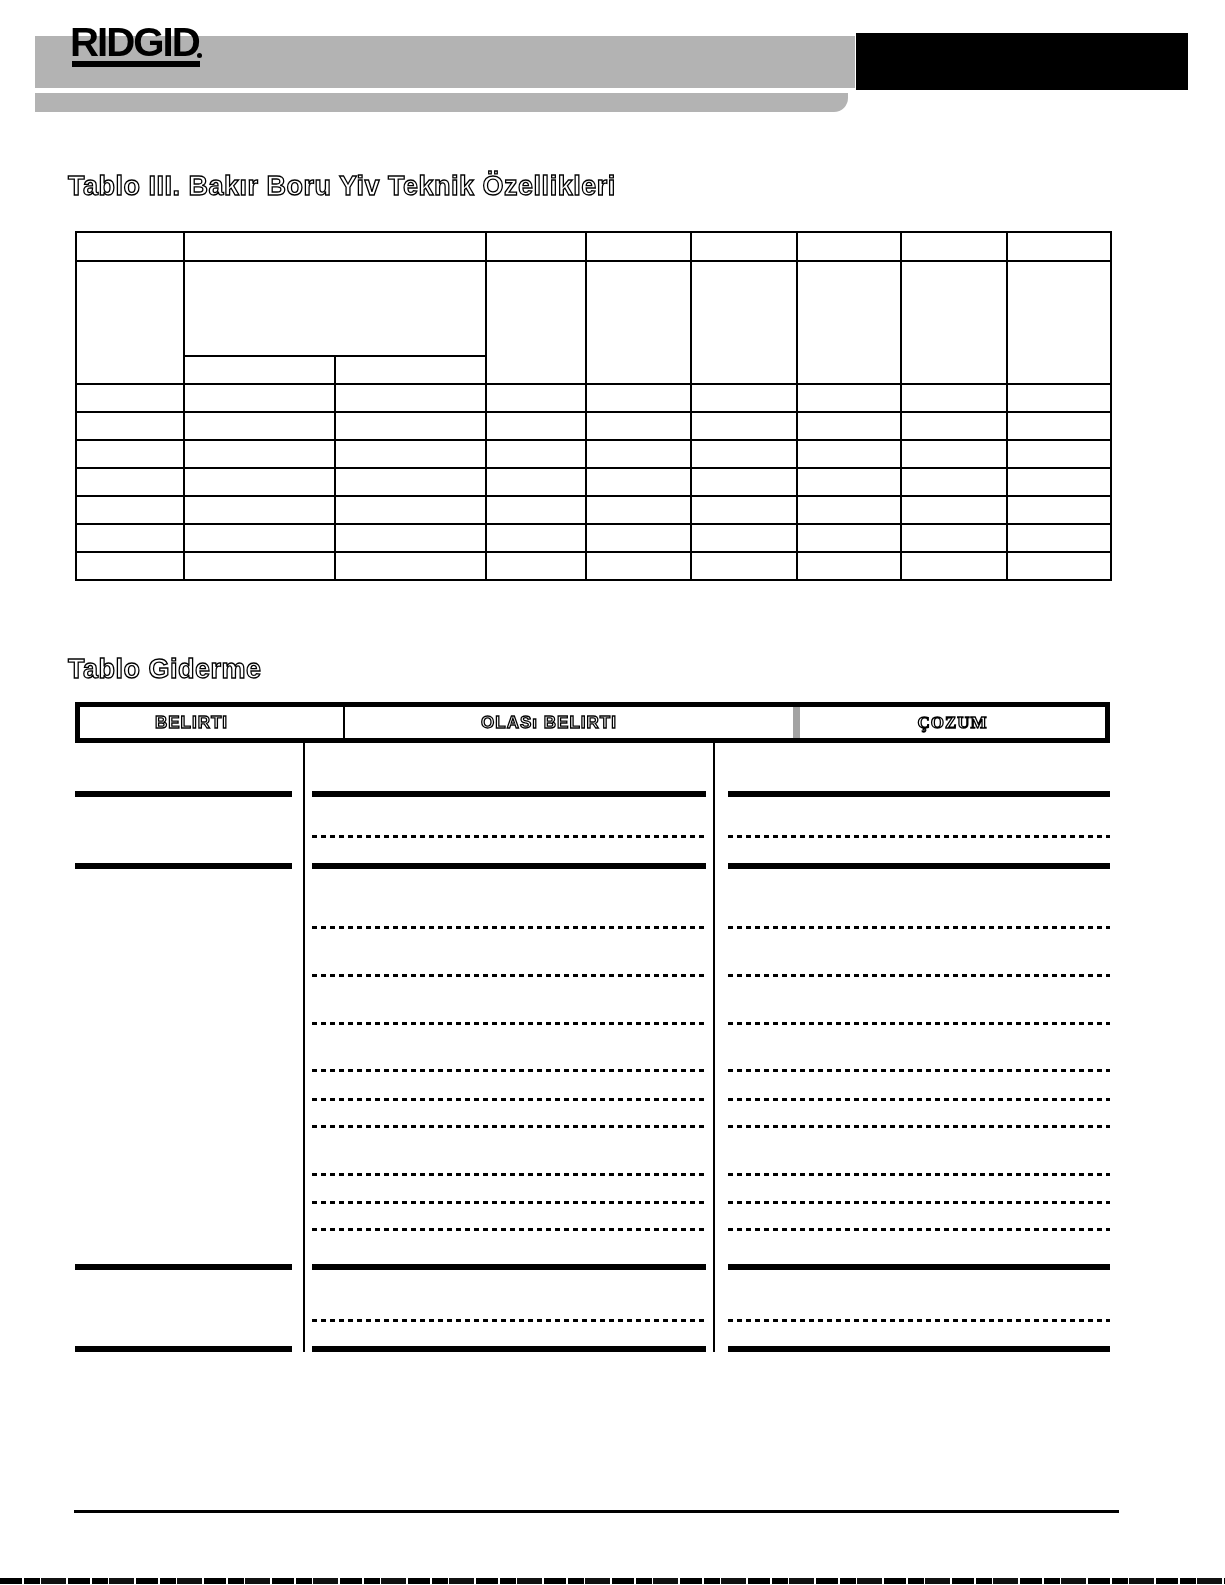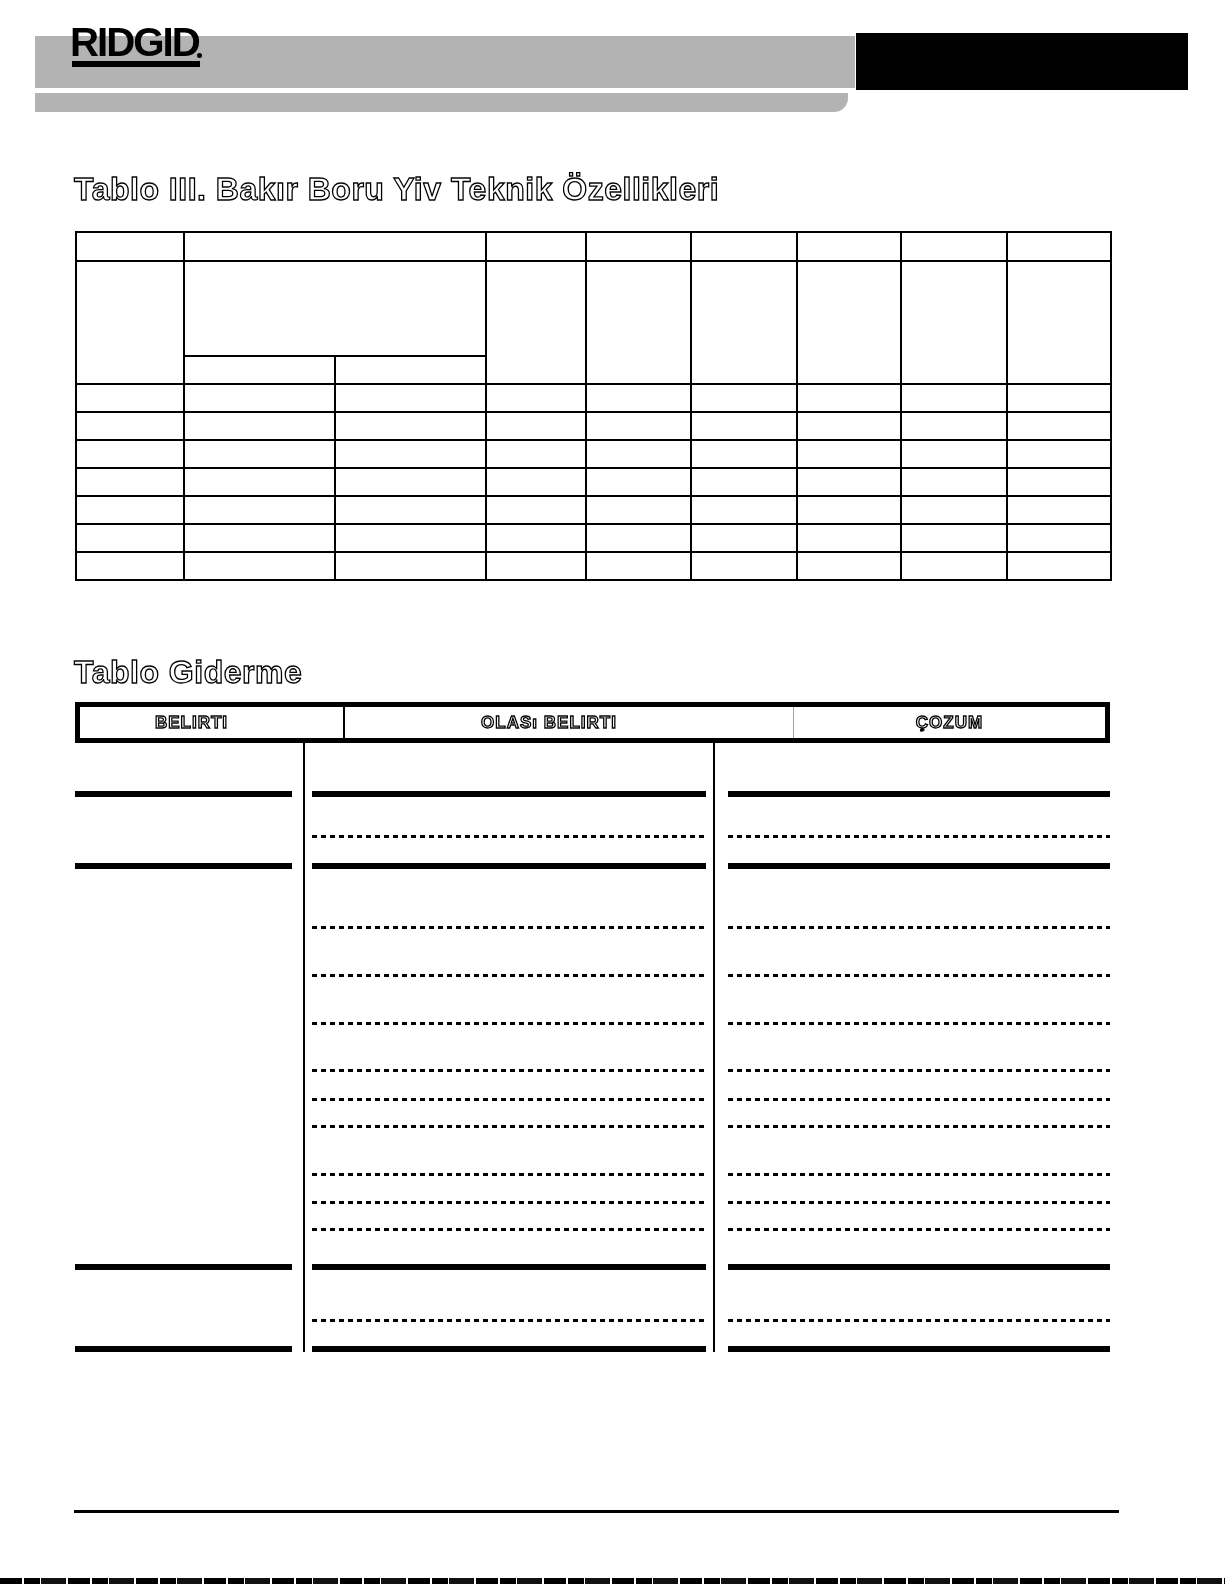"Tablo III. Bakır Boru Yiv" .sec-title { font-size: 32px -> 27px; left: 74px -> 68px }
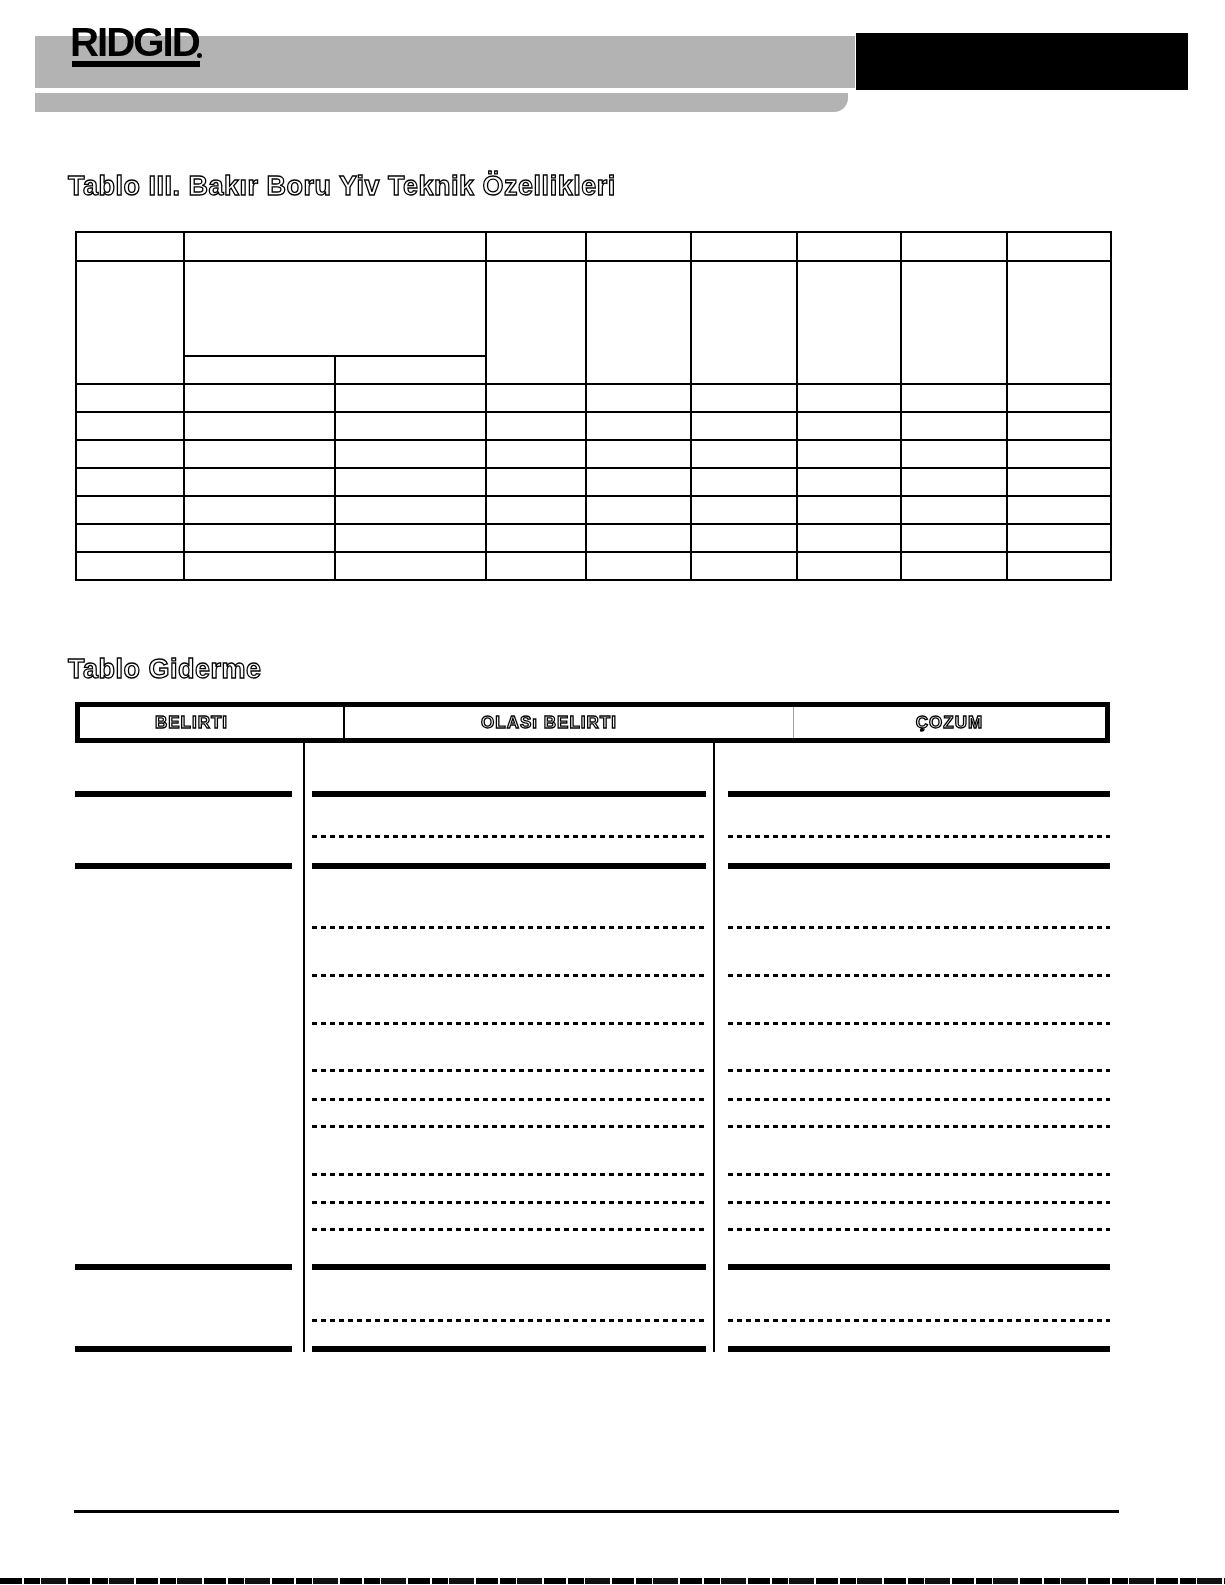"ÇOZUM" .t2c3 { border-left: 1px solid #a3a3a3 -> 7px solid #a3a3a3; font-family: none -> Liberation Serif, serif }
